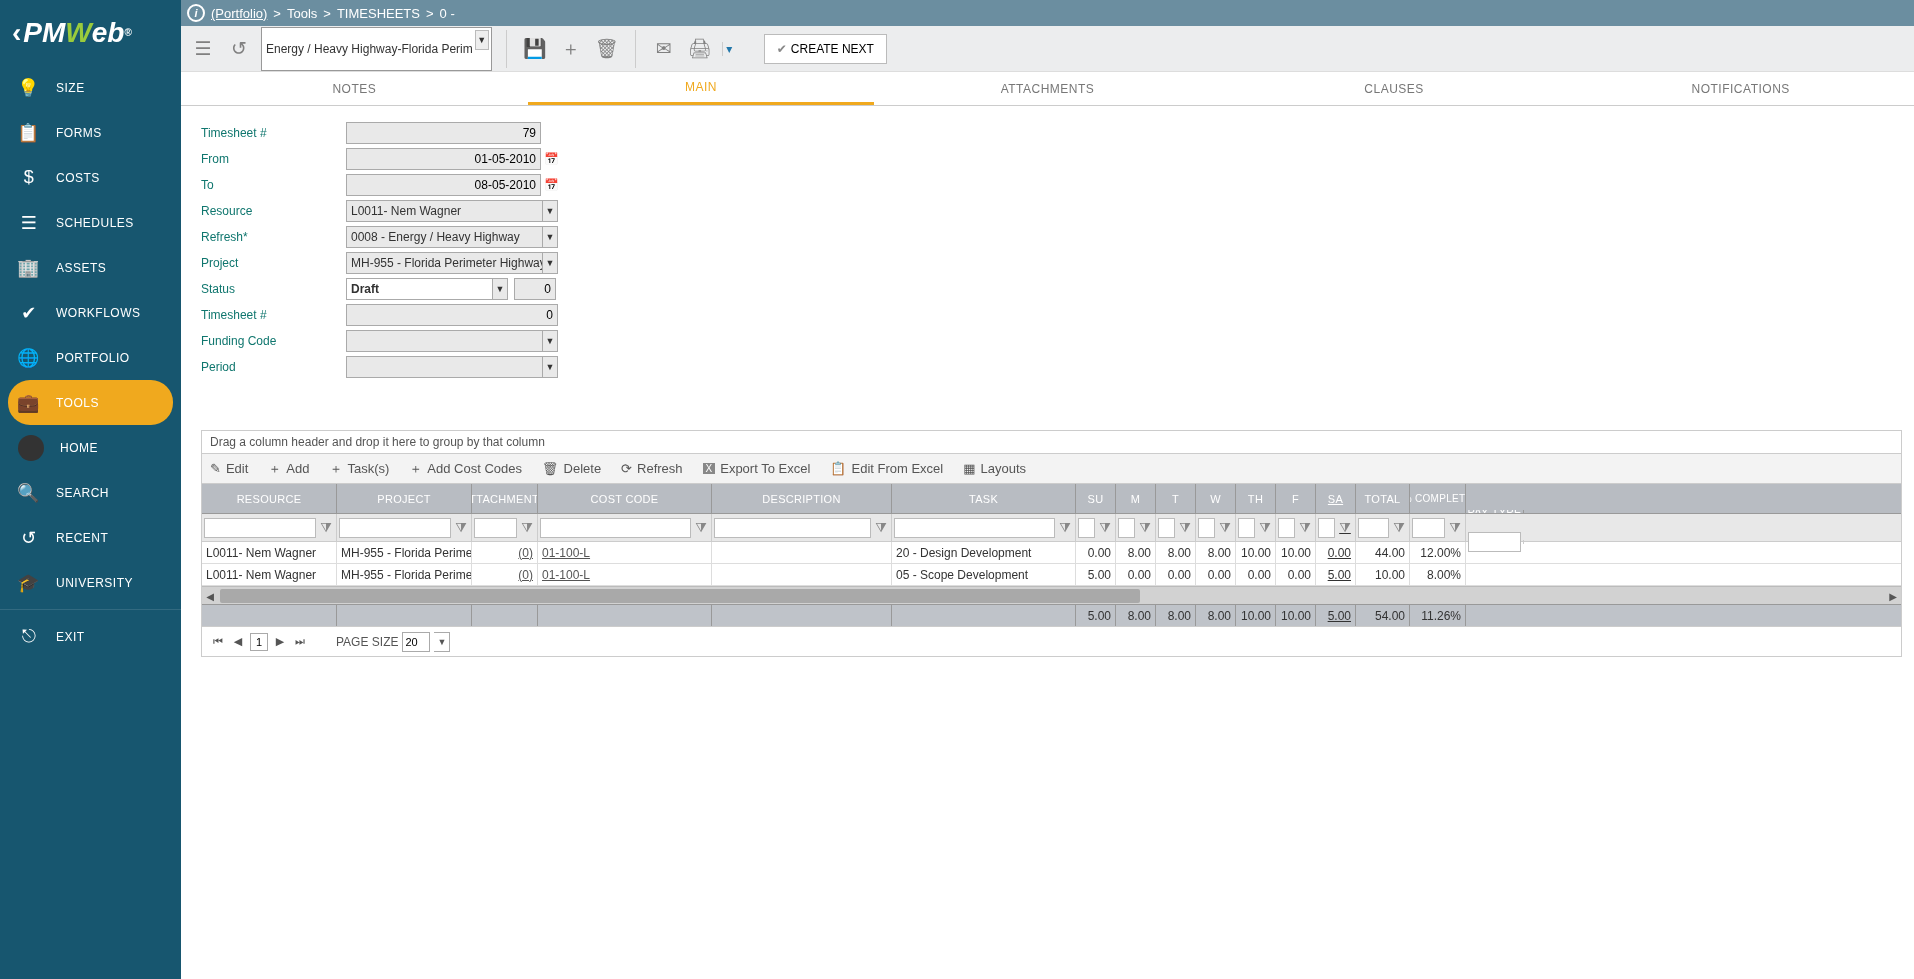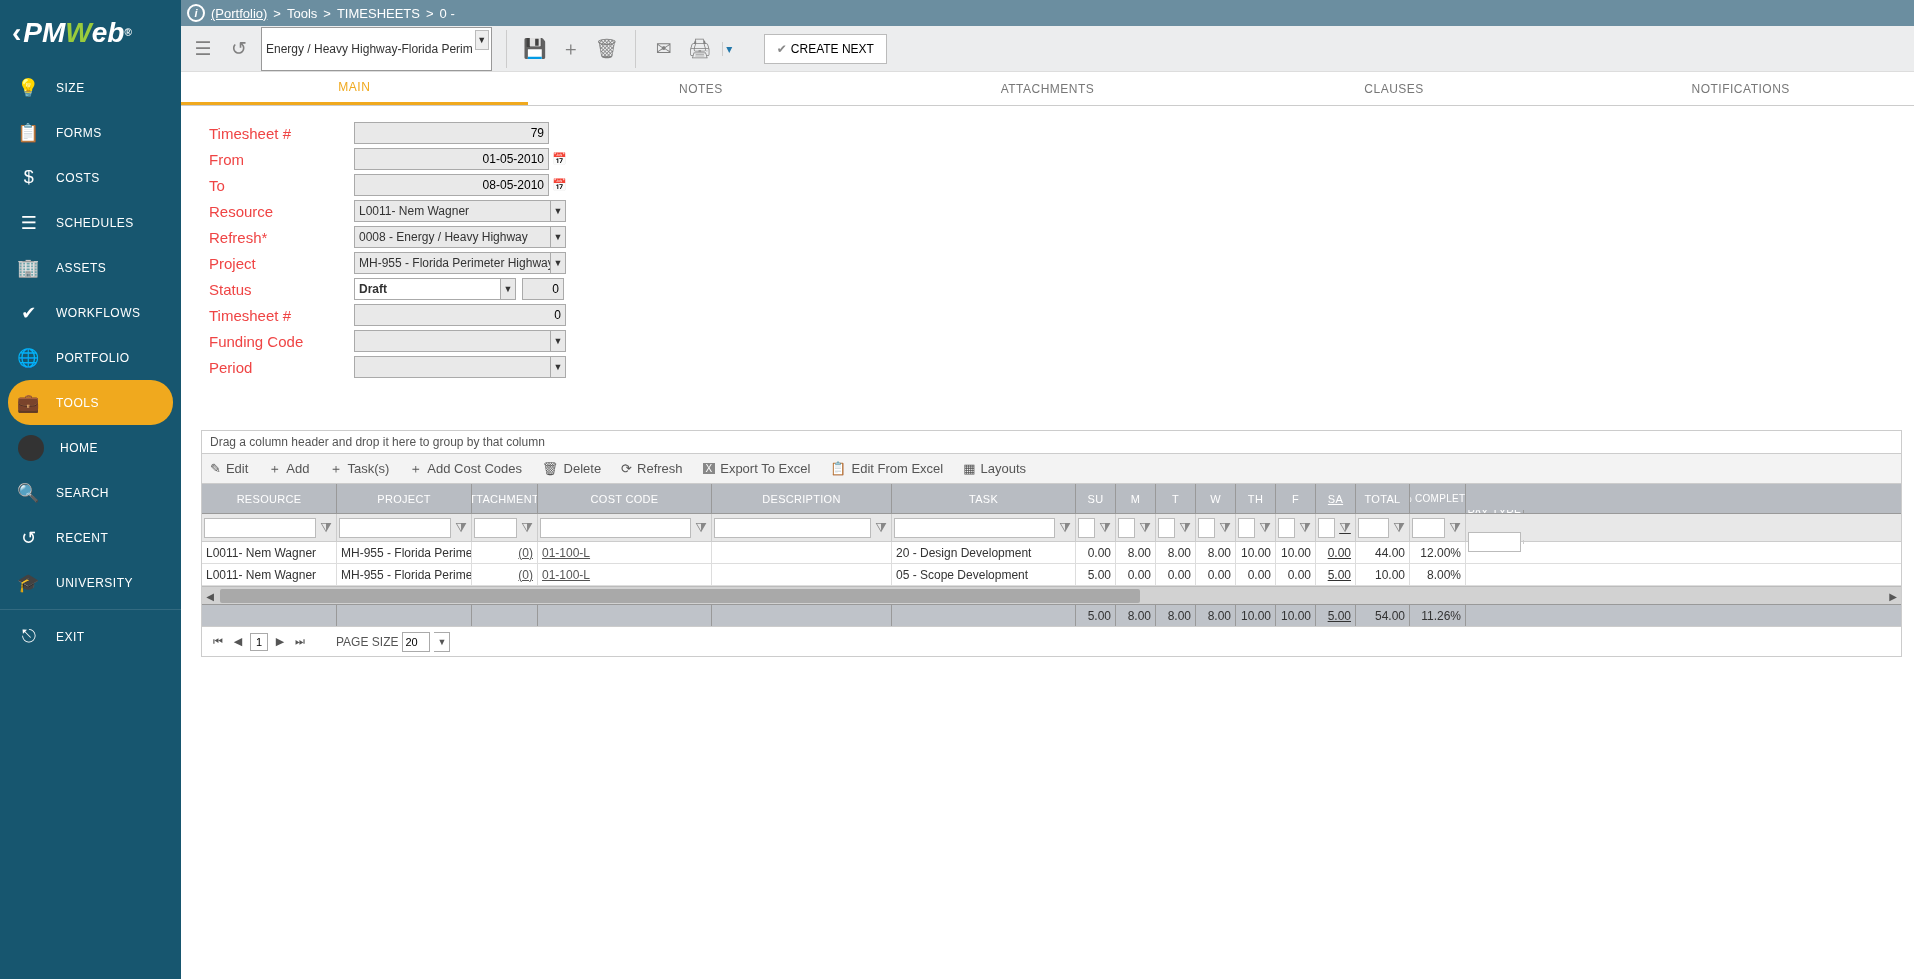"MAIN" div.tab { order: before "NOTES" -> after "NOTES" }
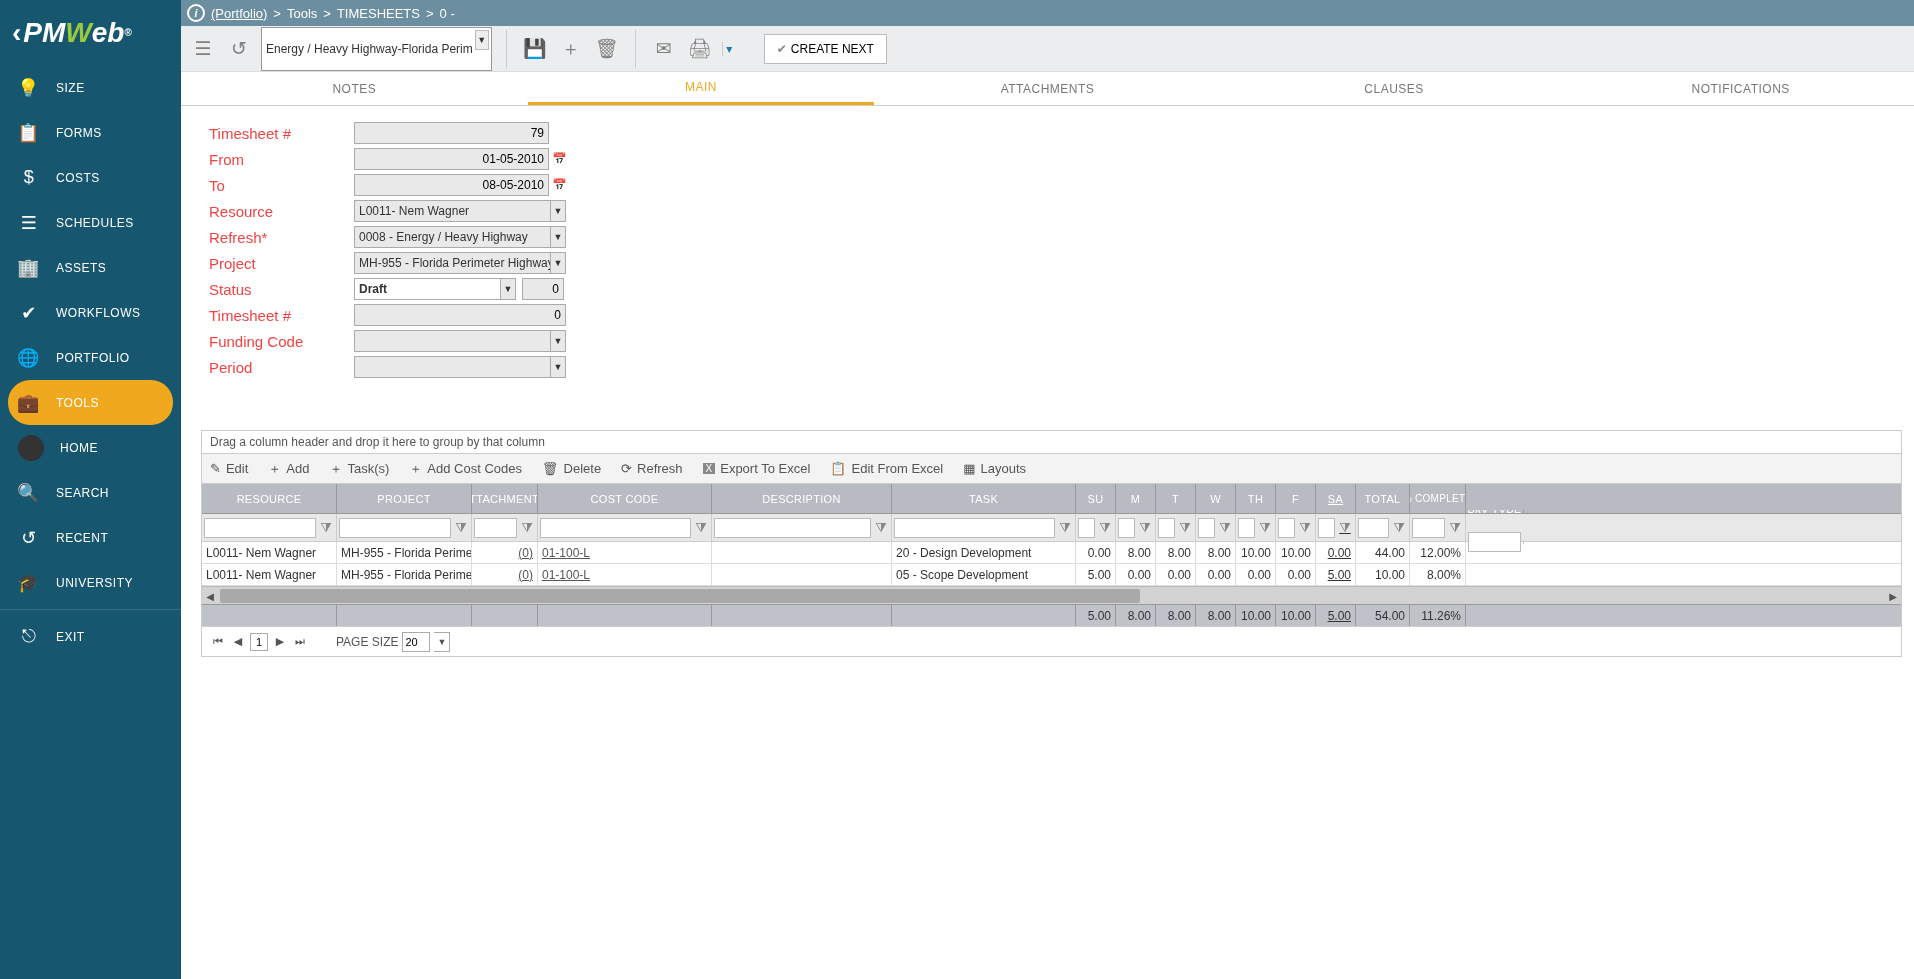"Timesheet #" .form-label { color: #ef4444 -> #0f766e; font-size: 15px -> 12px; margin-left: 8px -> none }
